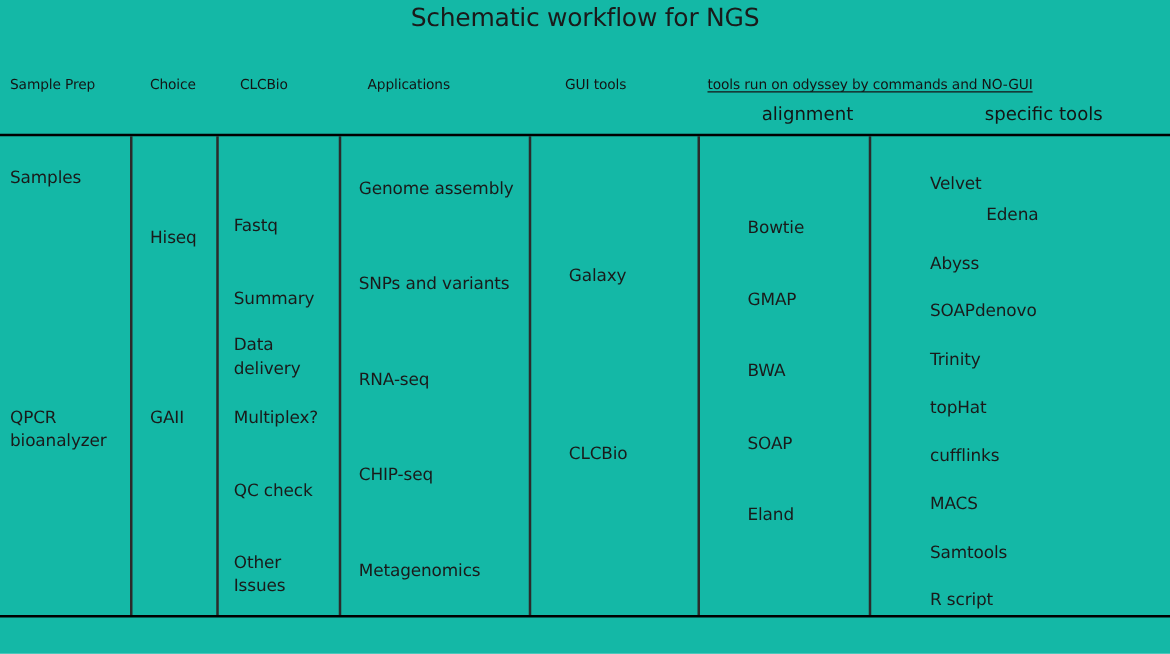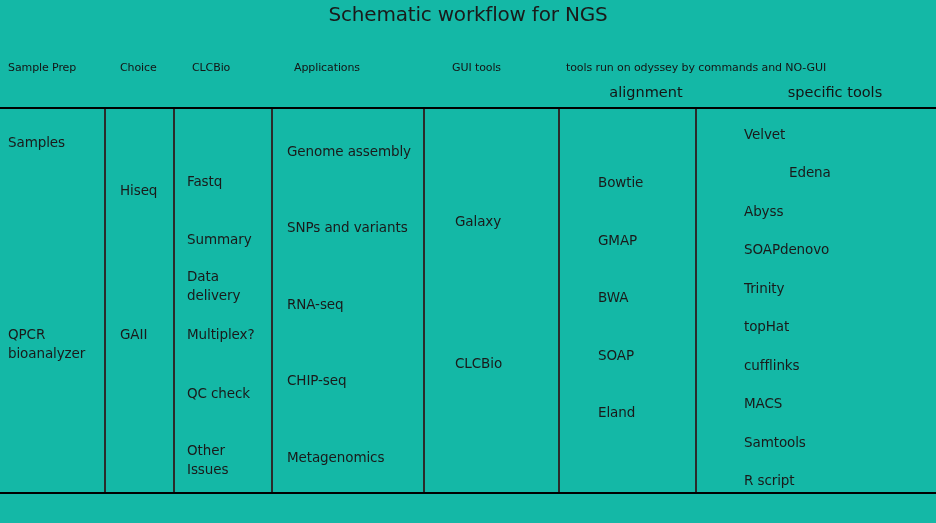"tools run on odyssey by" .col-head.underlined { text-decoration: none -> underline }
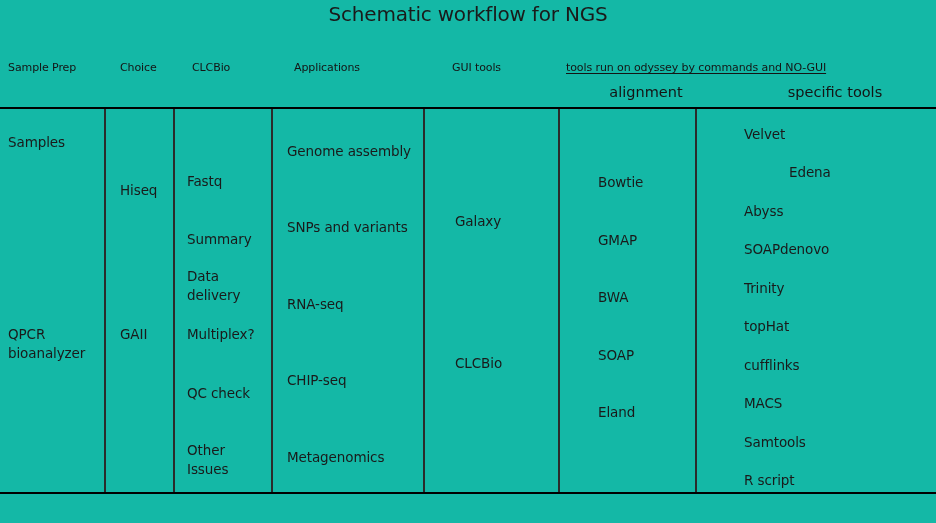"Velvet" div.abs { top: 125px -> 138px }
